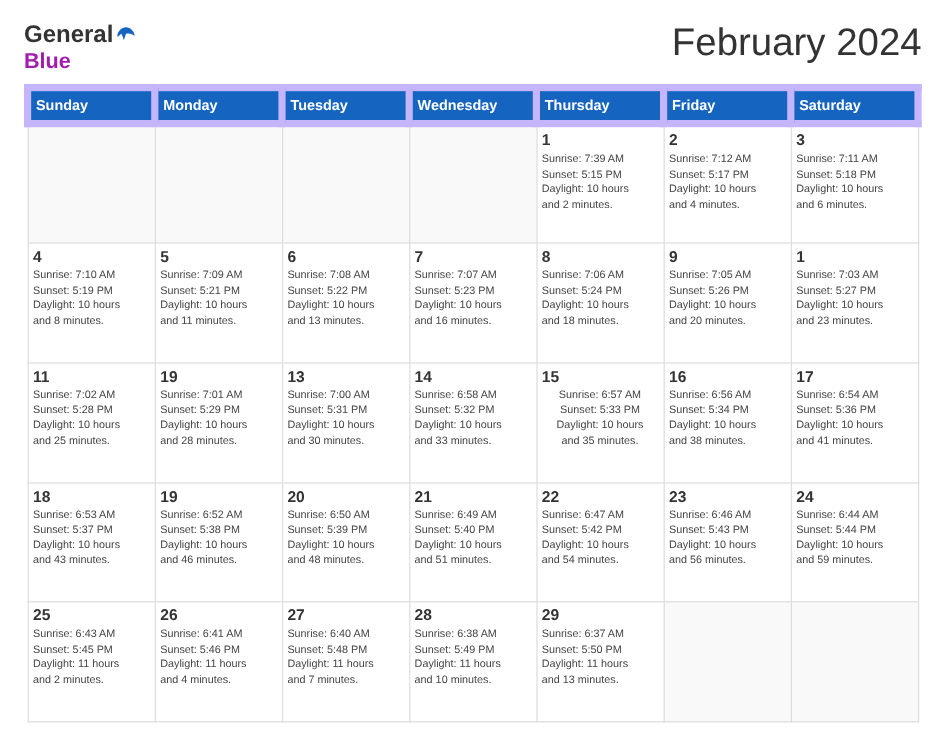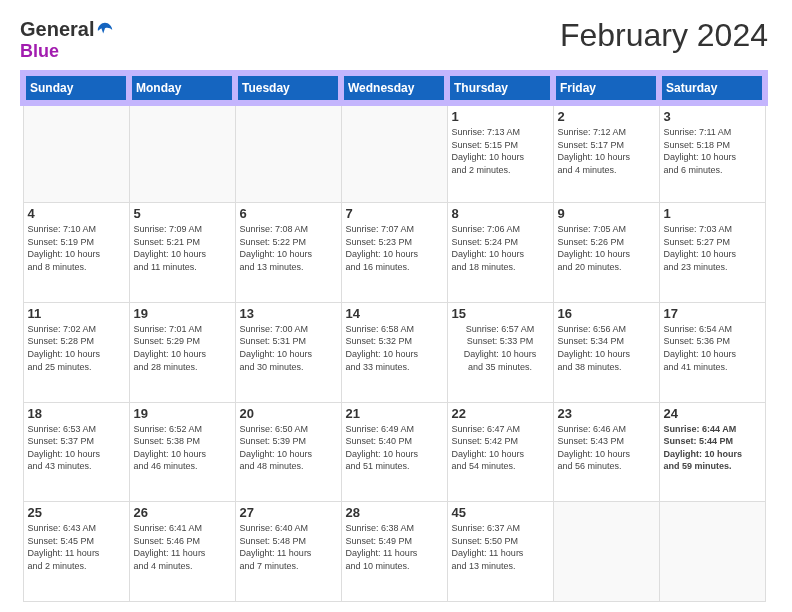"Sunrise: 7:13 AM" div.day-info { text: 7:13 -> 7:39 }
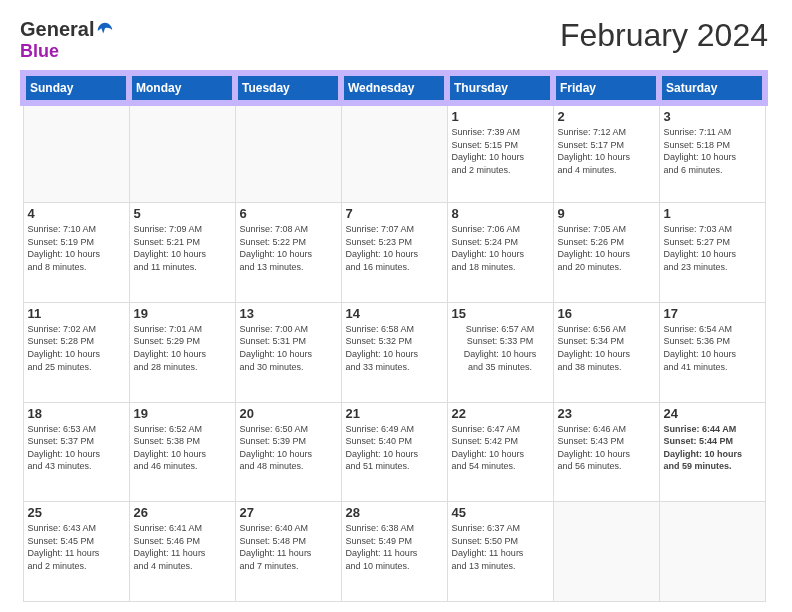"Sunrise: 6:44 AM" div.day-info { font-weight: bold -> none }
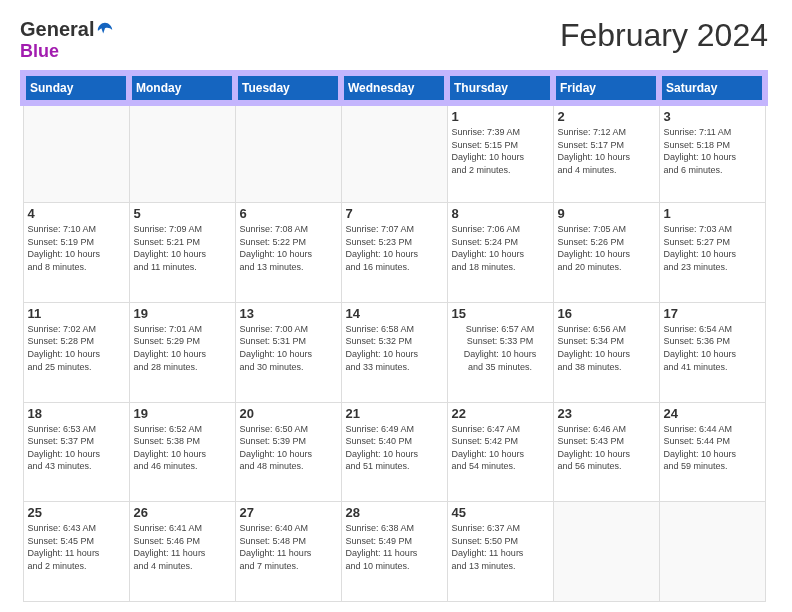"45" span.day-number { text: 45 -> 29 }
